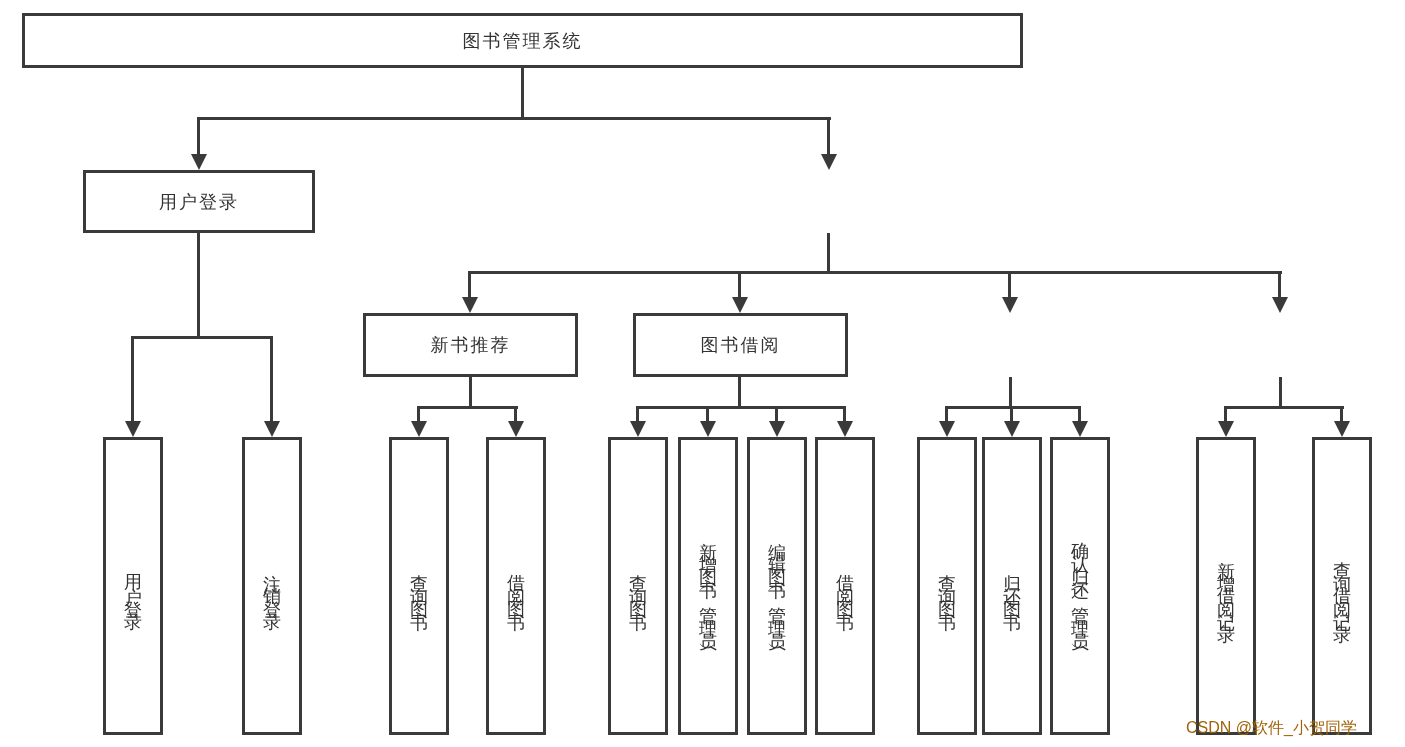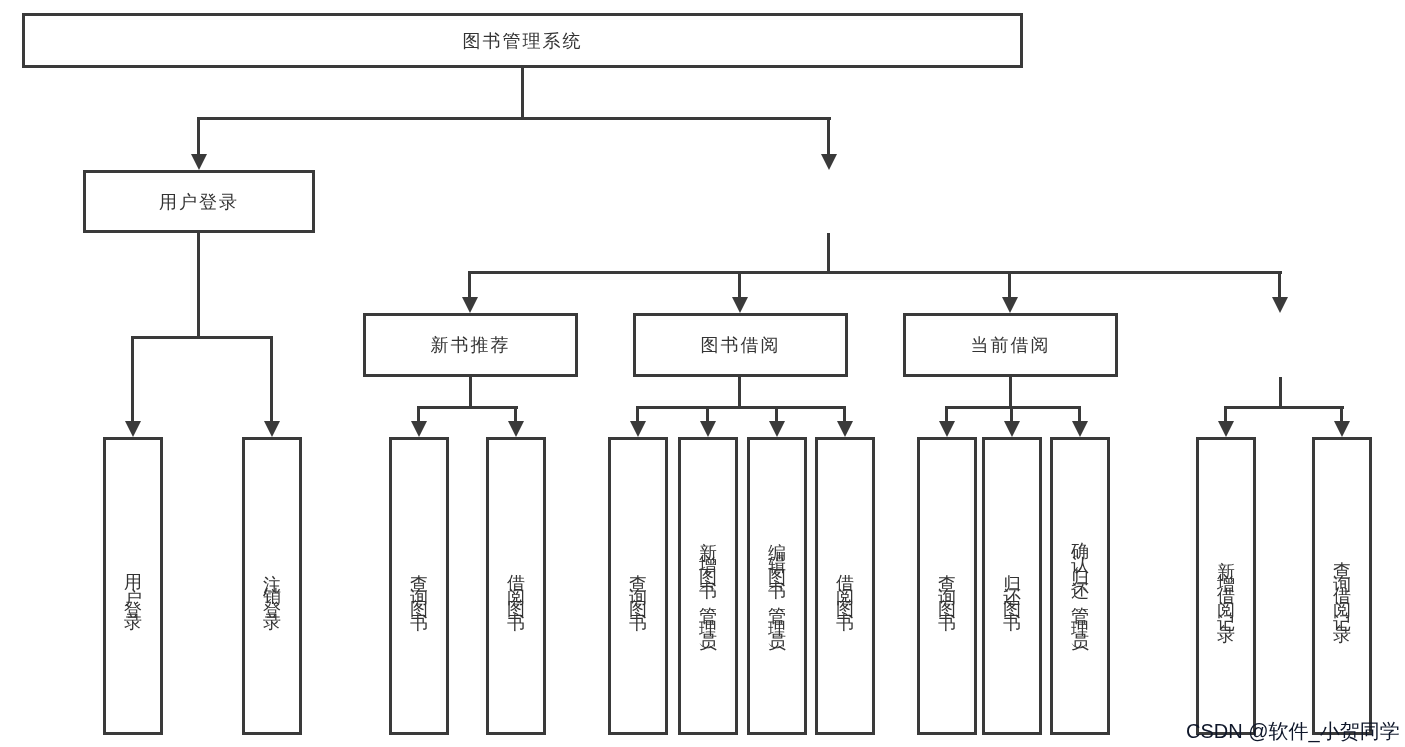"当前借阅" div.box { html: <div> <span>当前借阅</span> </div> -> none }
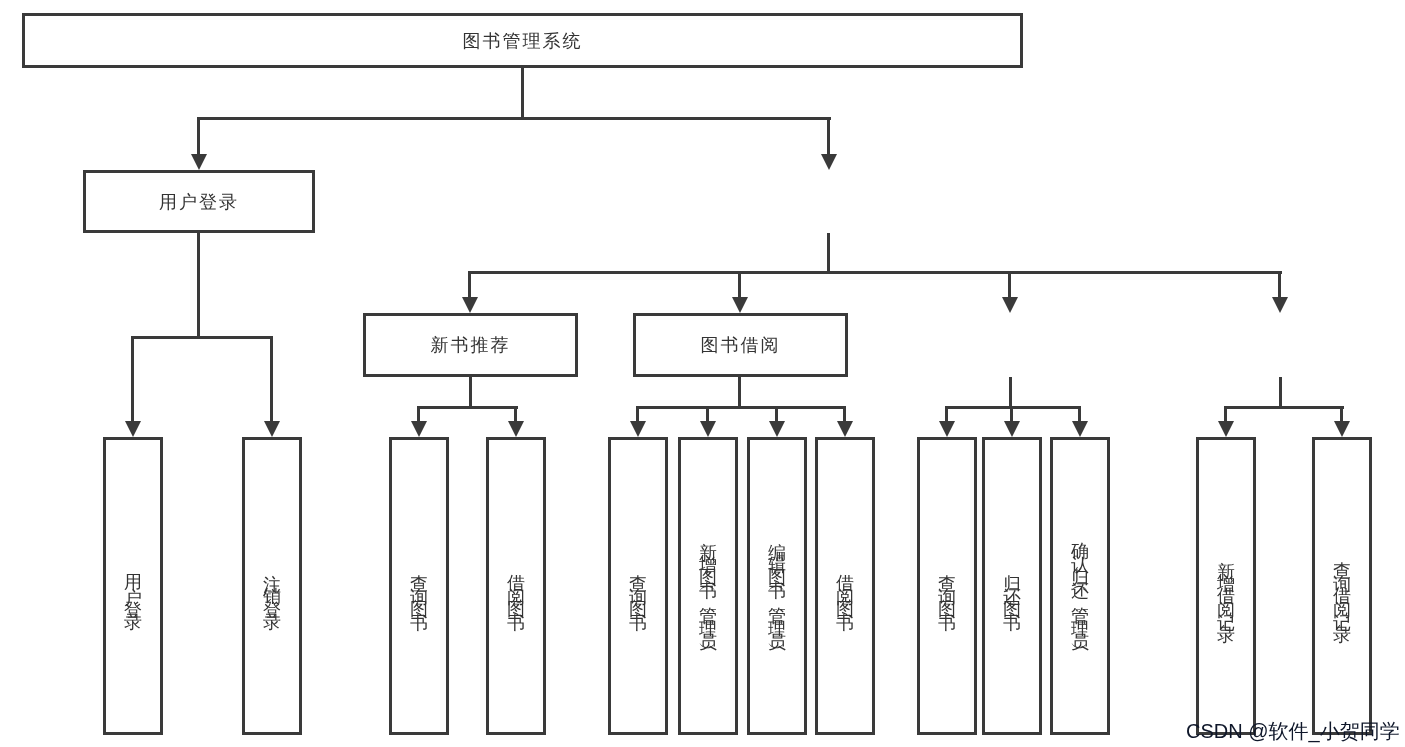"CSDN @软件_小贺同学" .watermark { color: #0f172a -> #a16207; font-size: 20px -> 16px }
